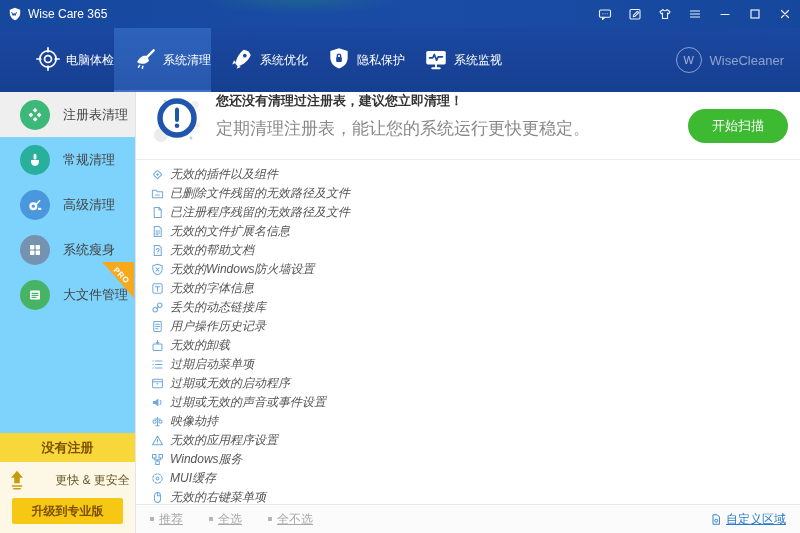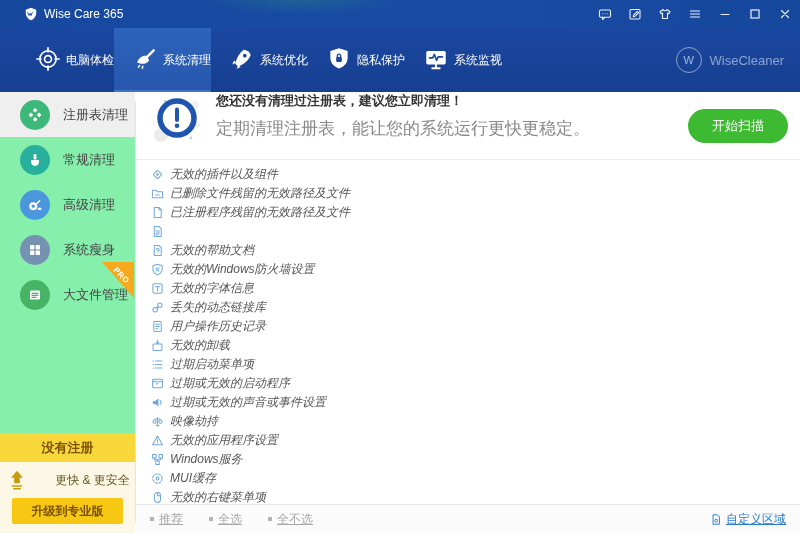"Wise Care 365" .titlebar { padding-left: 24px -> 8px }
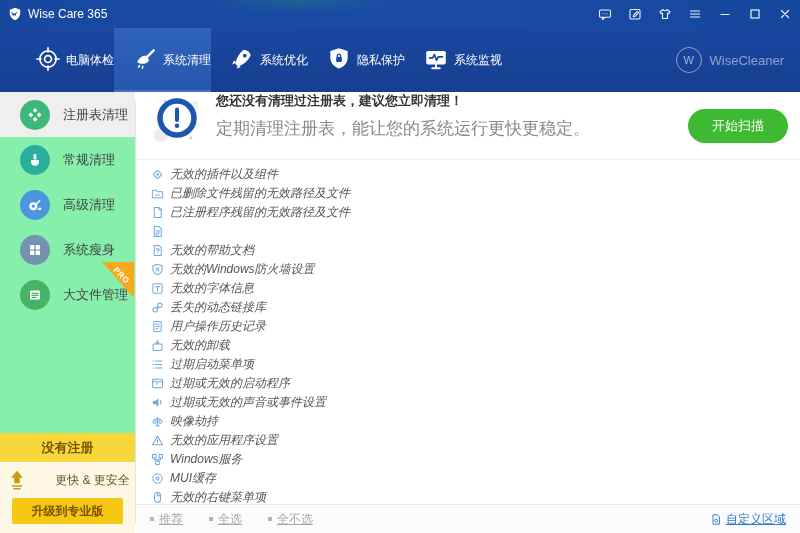"注册表清理" .sidebar { background: #86efac -> #7dd3fc; border-radius: 14px -> none }
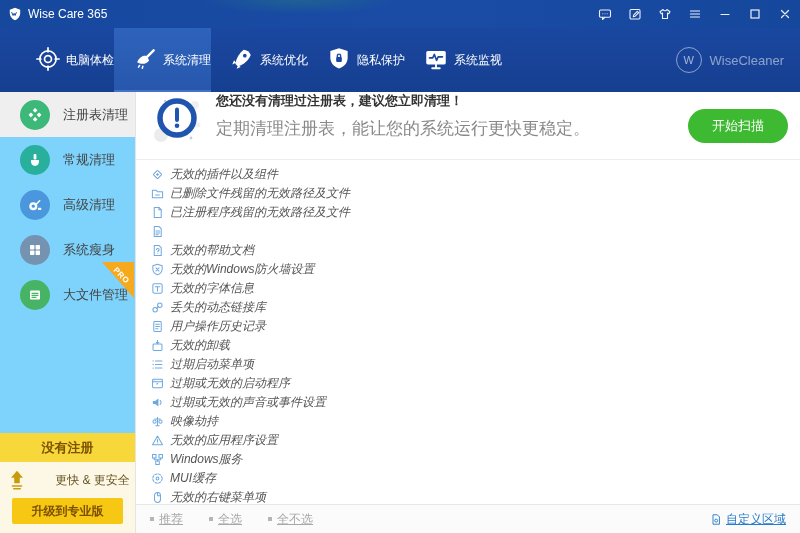"无效的文件扩展名信息" span { html: none -> <span>无效的文件扩展名信息</span> }
